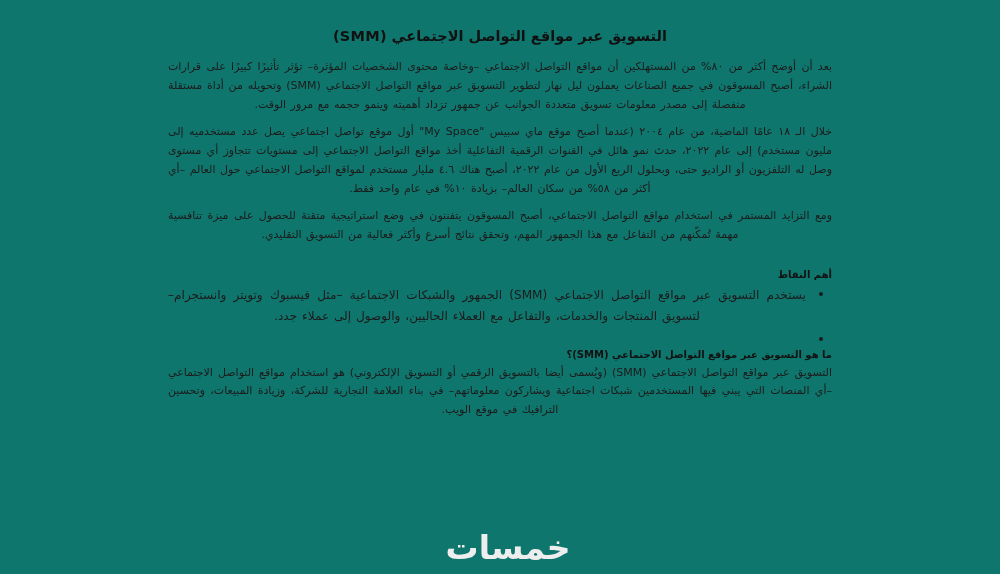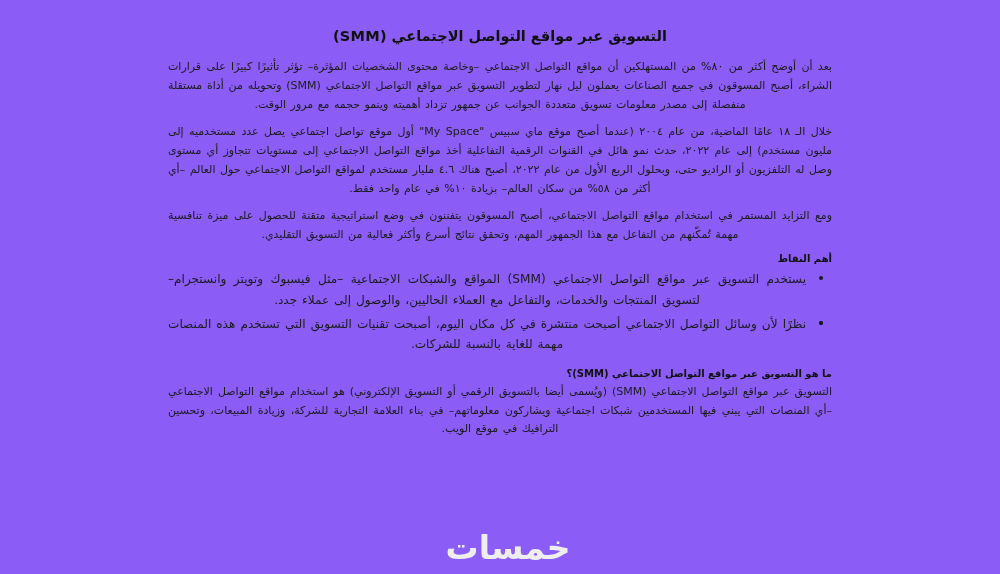"التسويق عبر مواقع التواصل الاجتماعي" #page { background: #8b5cf6 -> #0f766e }
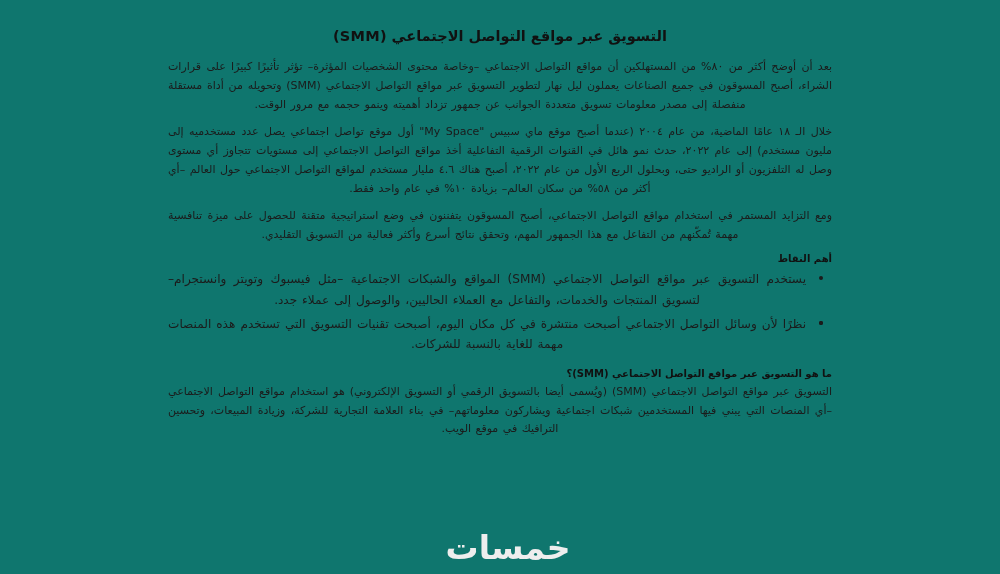"ومع التزايد المستمر في استخدام" .para.tight { margin-bottom: 7px -> 23px }
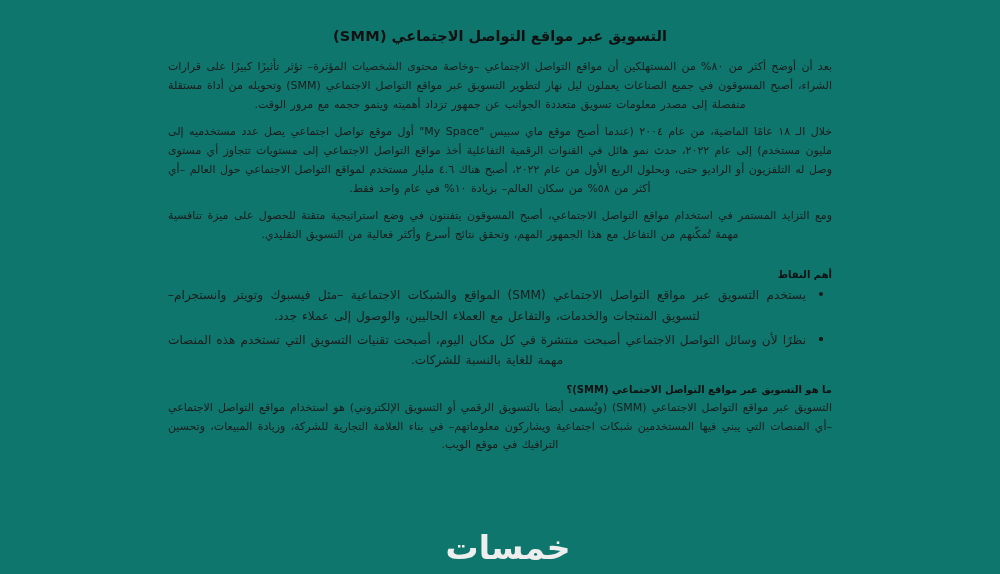"يستخدم التسويق عبر مواقع التواصل" span { text: المواقع -> الجمهور }
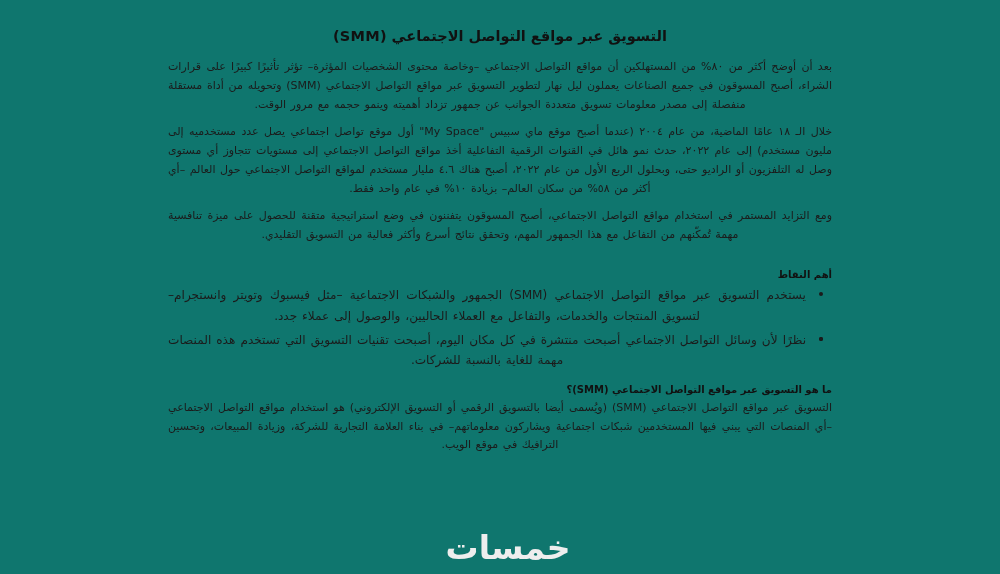"نظرًا لأن وسائل التواصل الاجتماعي" li { html: <li> <span></span> <span>نظرًا لأن وسائل التواصل الاجتماعي أصبحت منتشرة في كل مكان اليوم، أصبحت تقنيات التسويق التي تستخدم هذه المنصات مهمة للغاية بالنسبة للشركات.</span> </li> -> none }
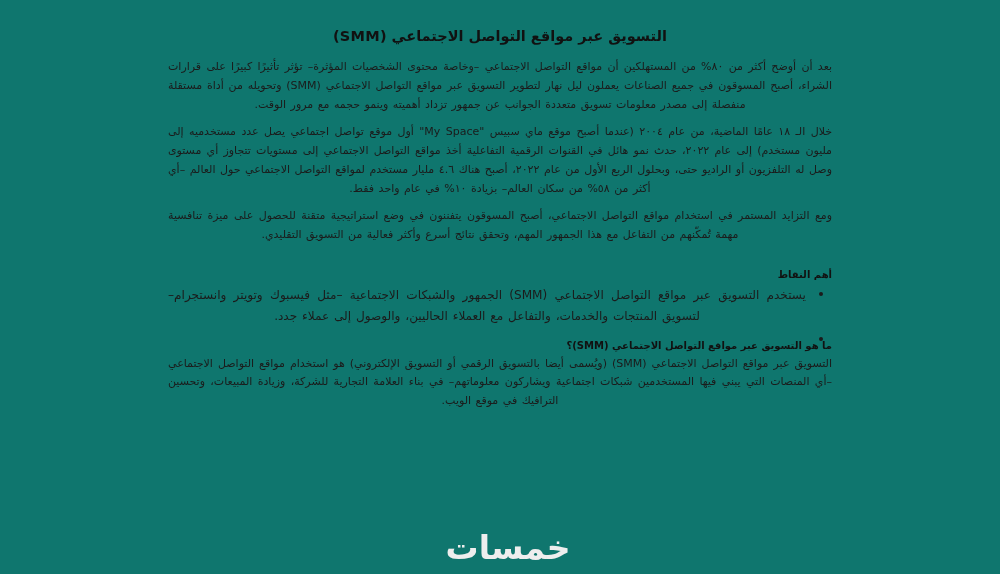"ما هو التسويق عبر مواقع" .section-heading.q { margin-top: 11px -> 20px }
